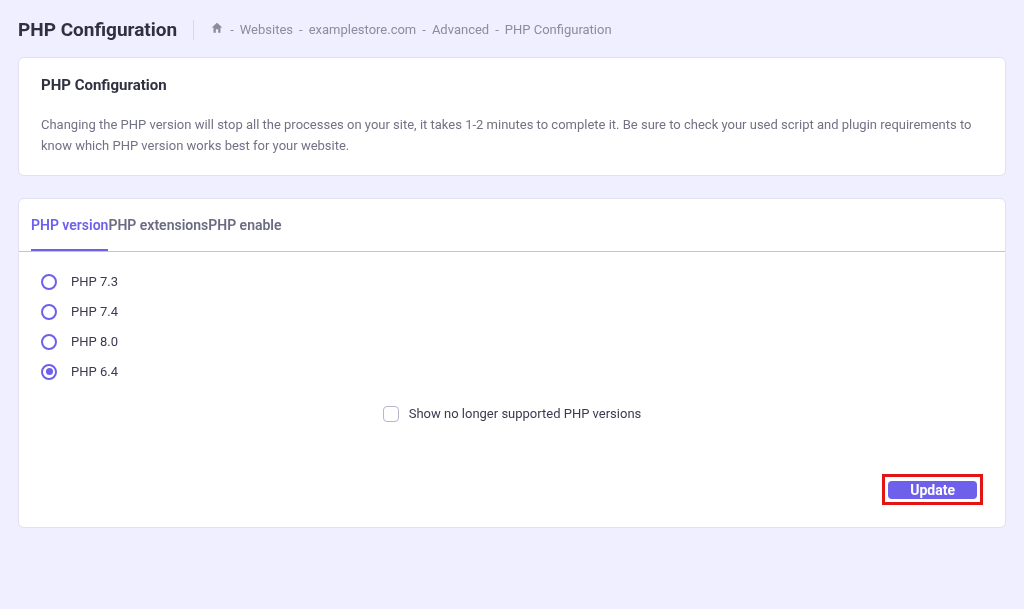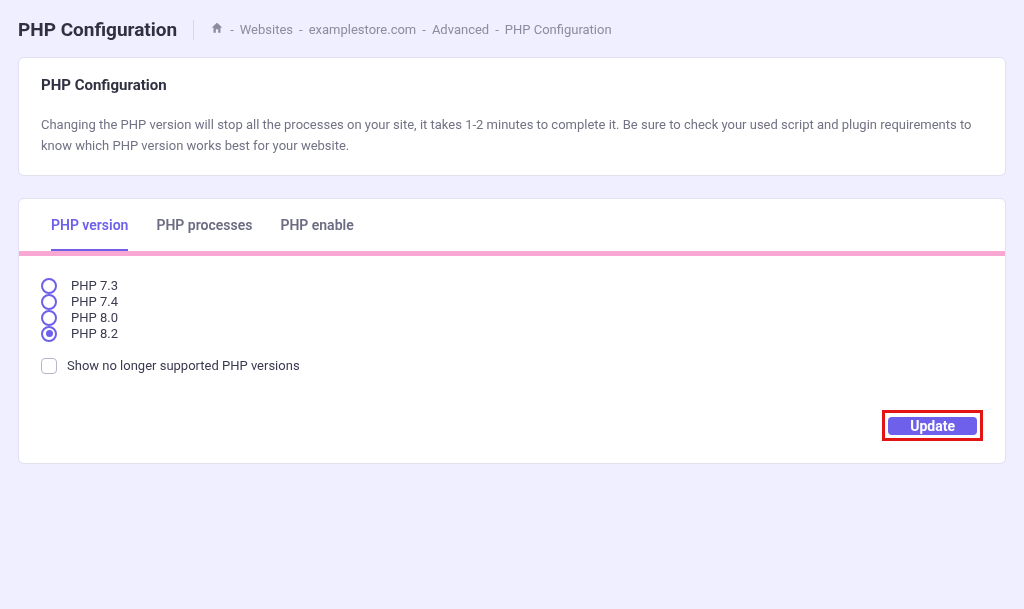"PHP version" .tabs { border-bottom: 5px solid #f9a8d4 -> 1px solid #f9a8d4; gap: 28px -> none; padding: 0 32px -> 0 12px }
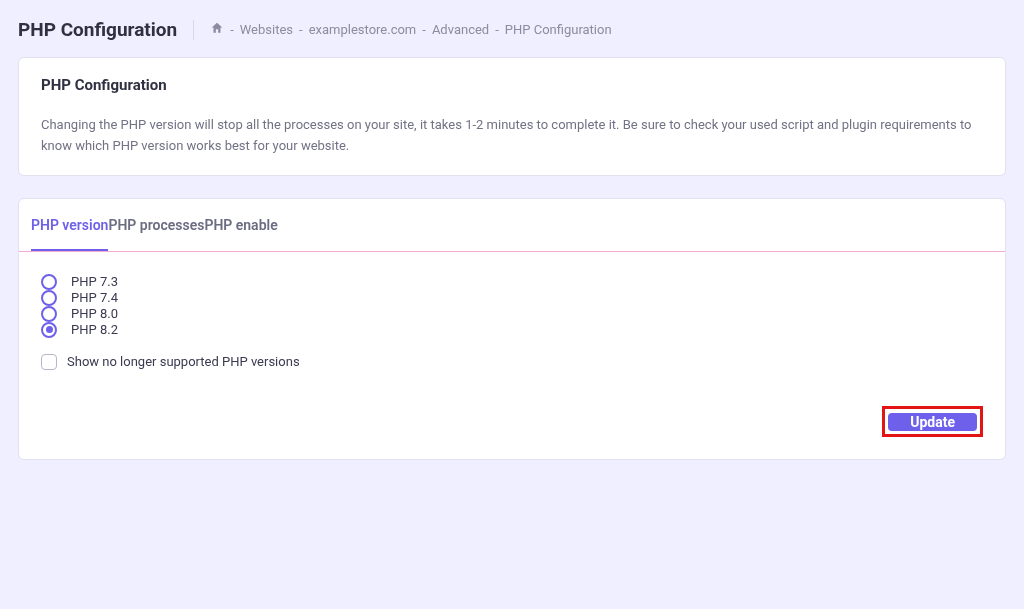"PHP processes" span { text: processes -> extensions }
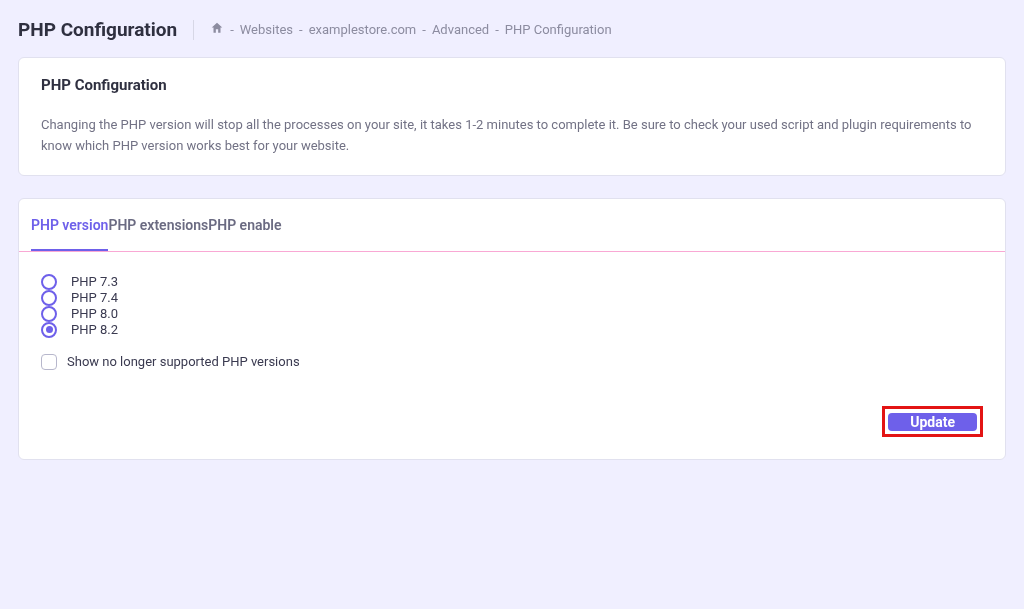"PHP 7.3" .radio-list { gap: none -> 14px; margin-bottom: 16px -> 26px }
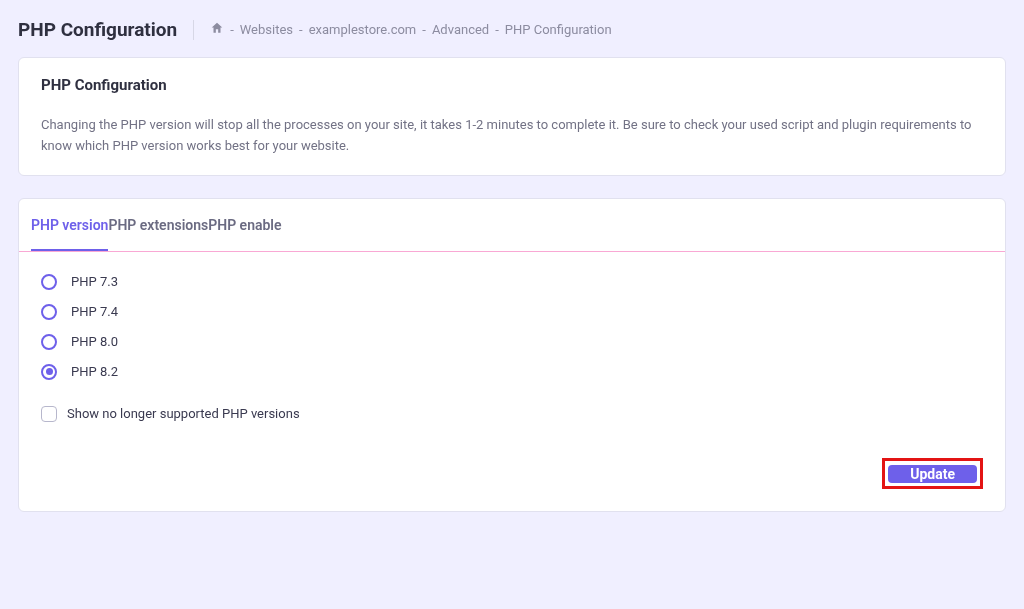"PHP 8.2" span.radio-label { text: 8.2 -> 6.4 }
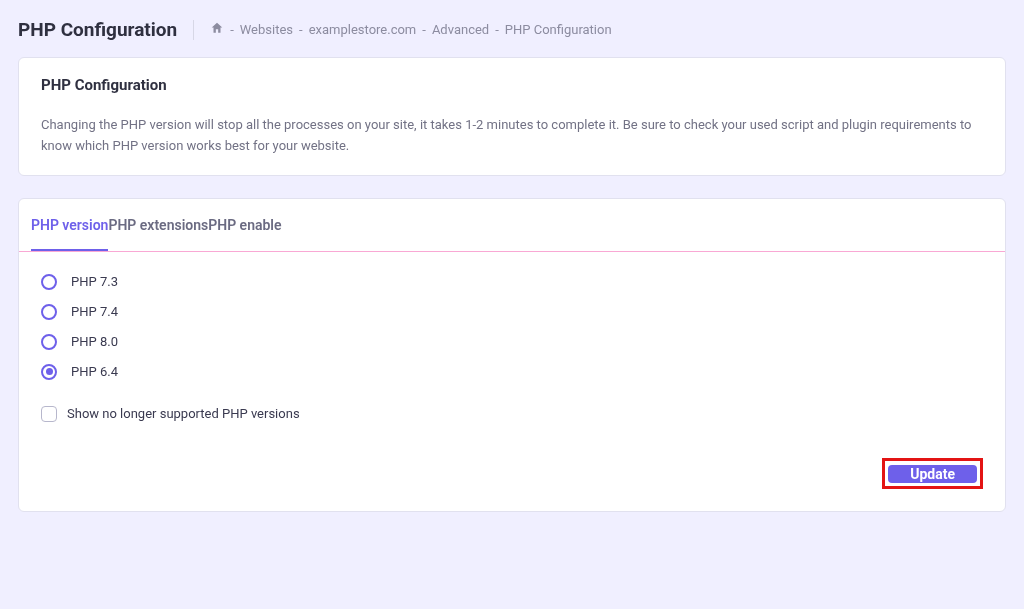"Show no longer supported PHP" .checkbox-row { justify-content: none -> center; margin-bottom: 36px -> 52px }
